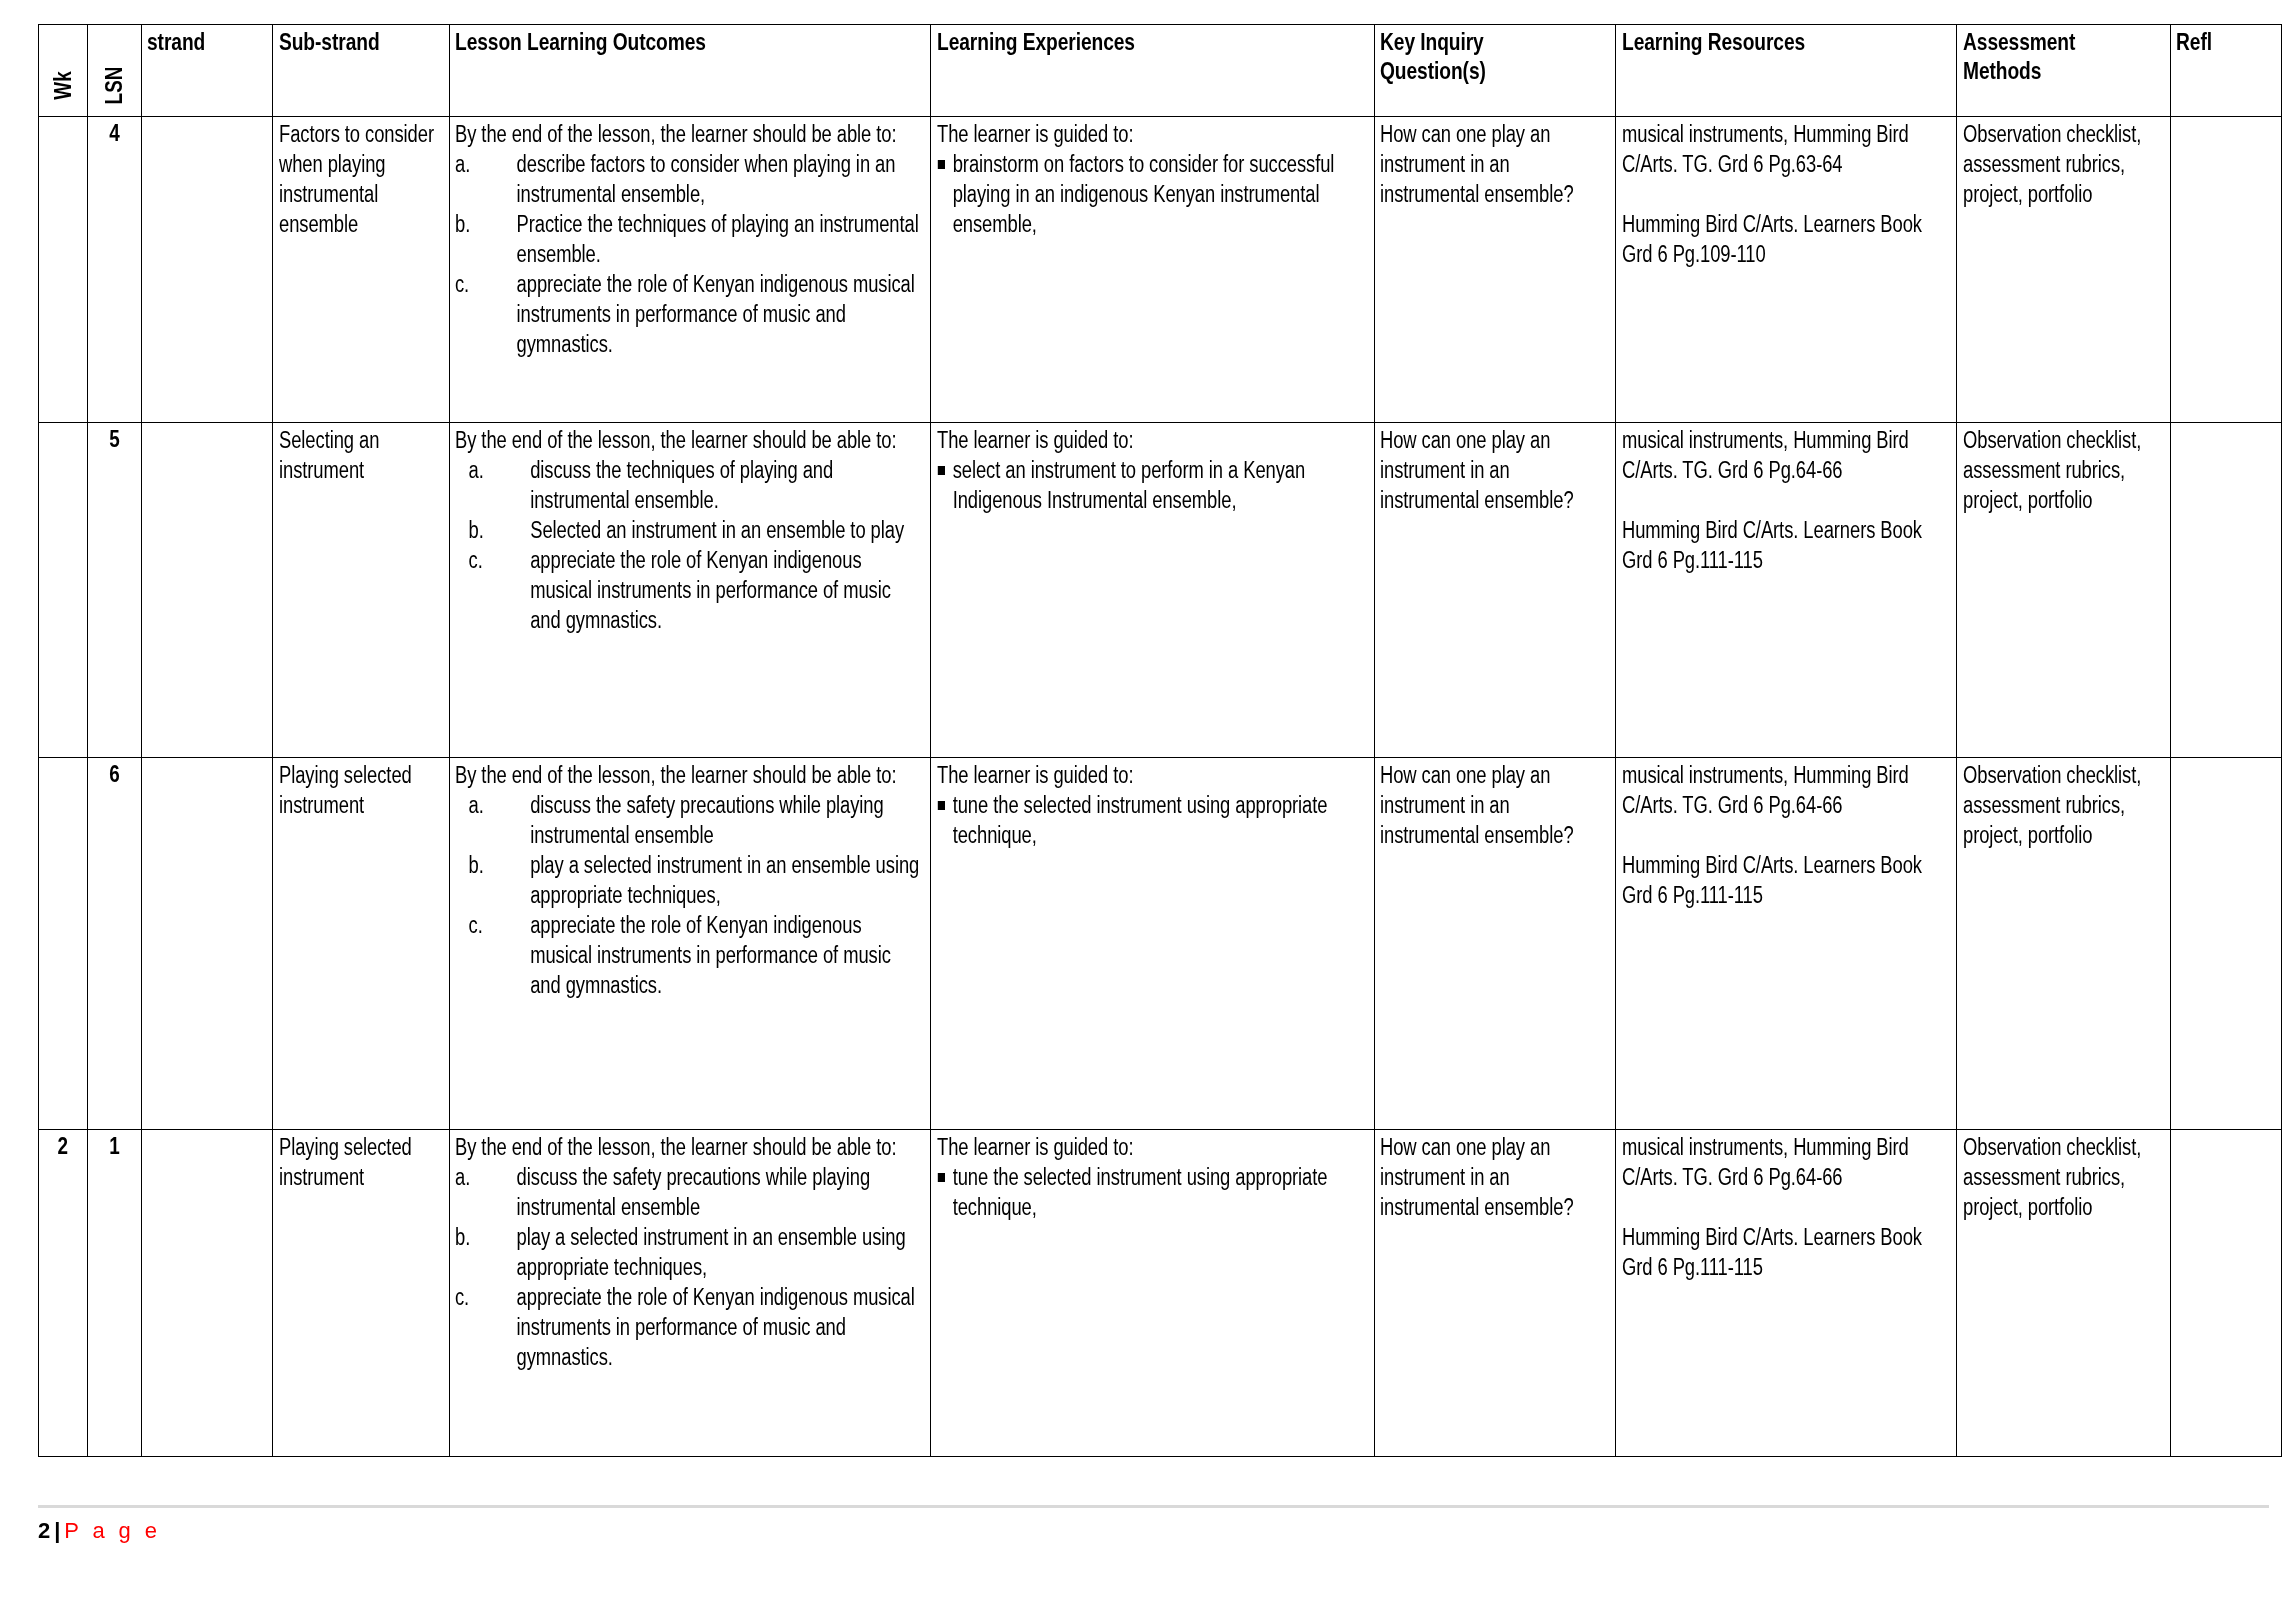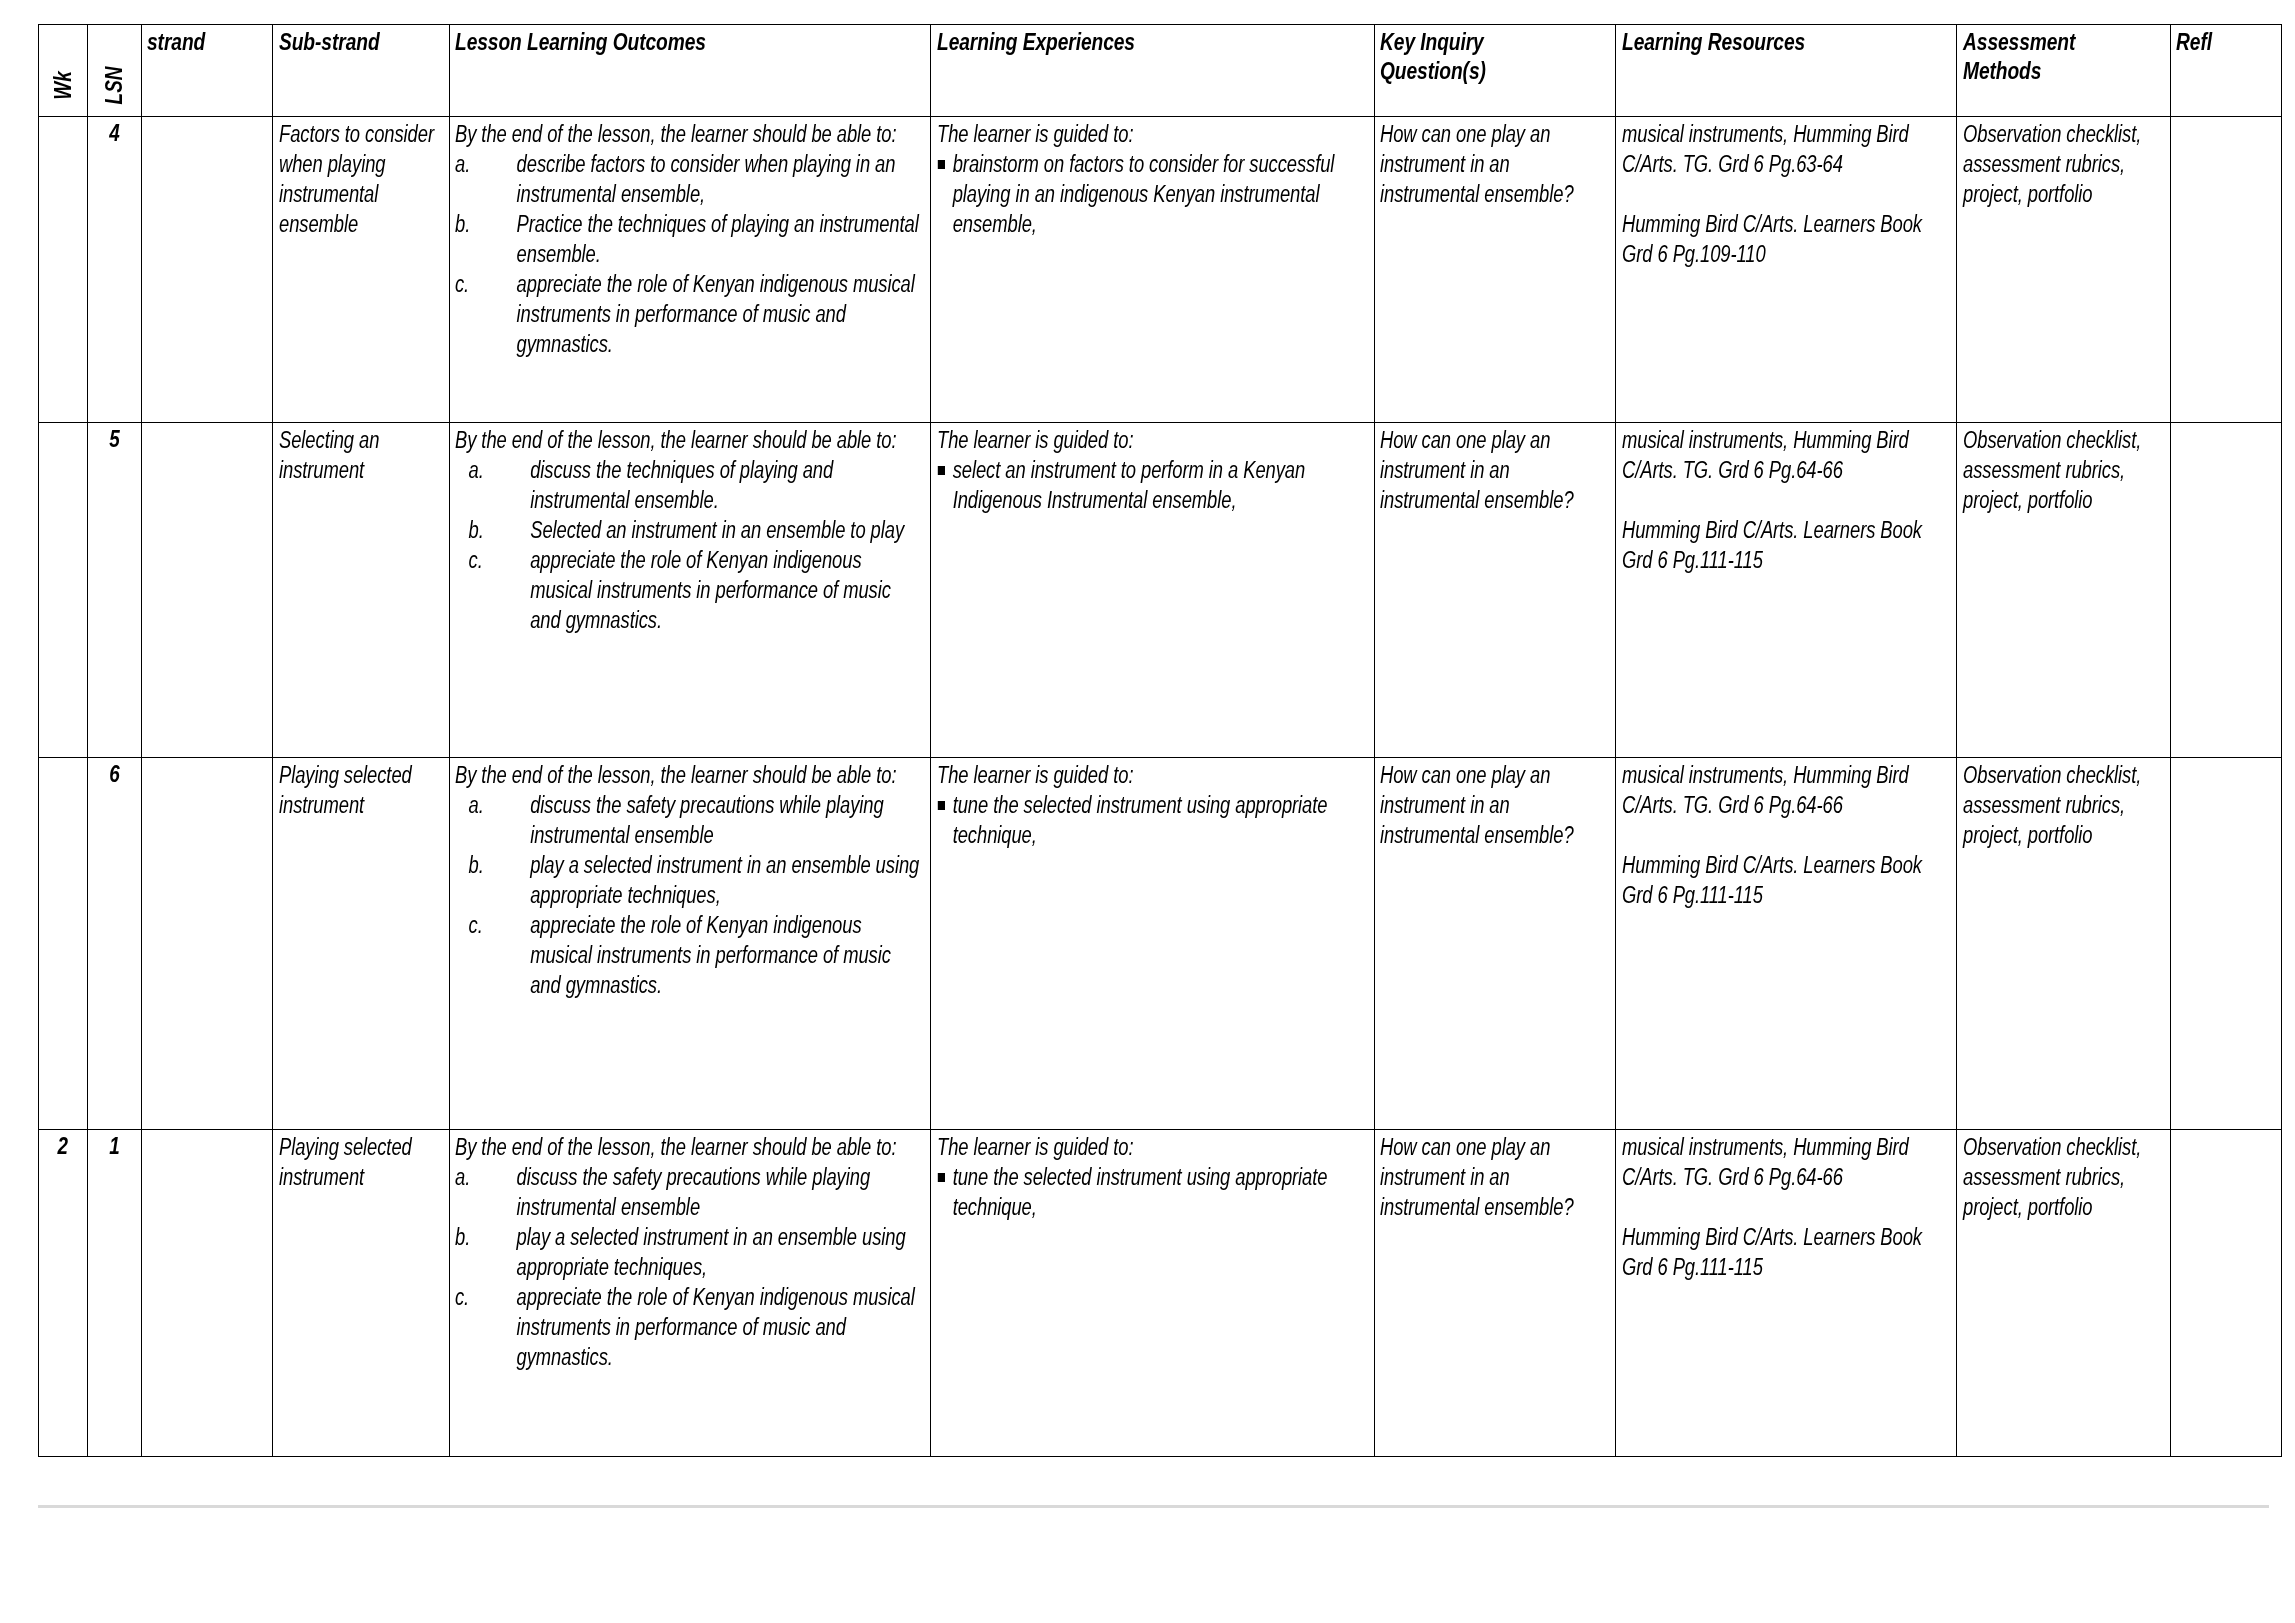"strand" table.sow td, table.sow th { font-style: italic -> none }
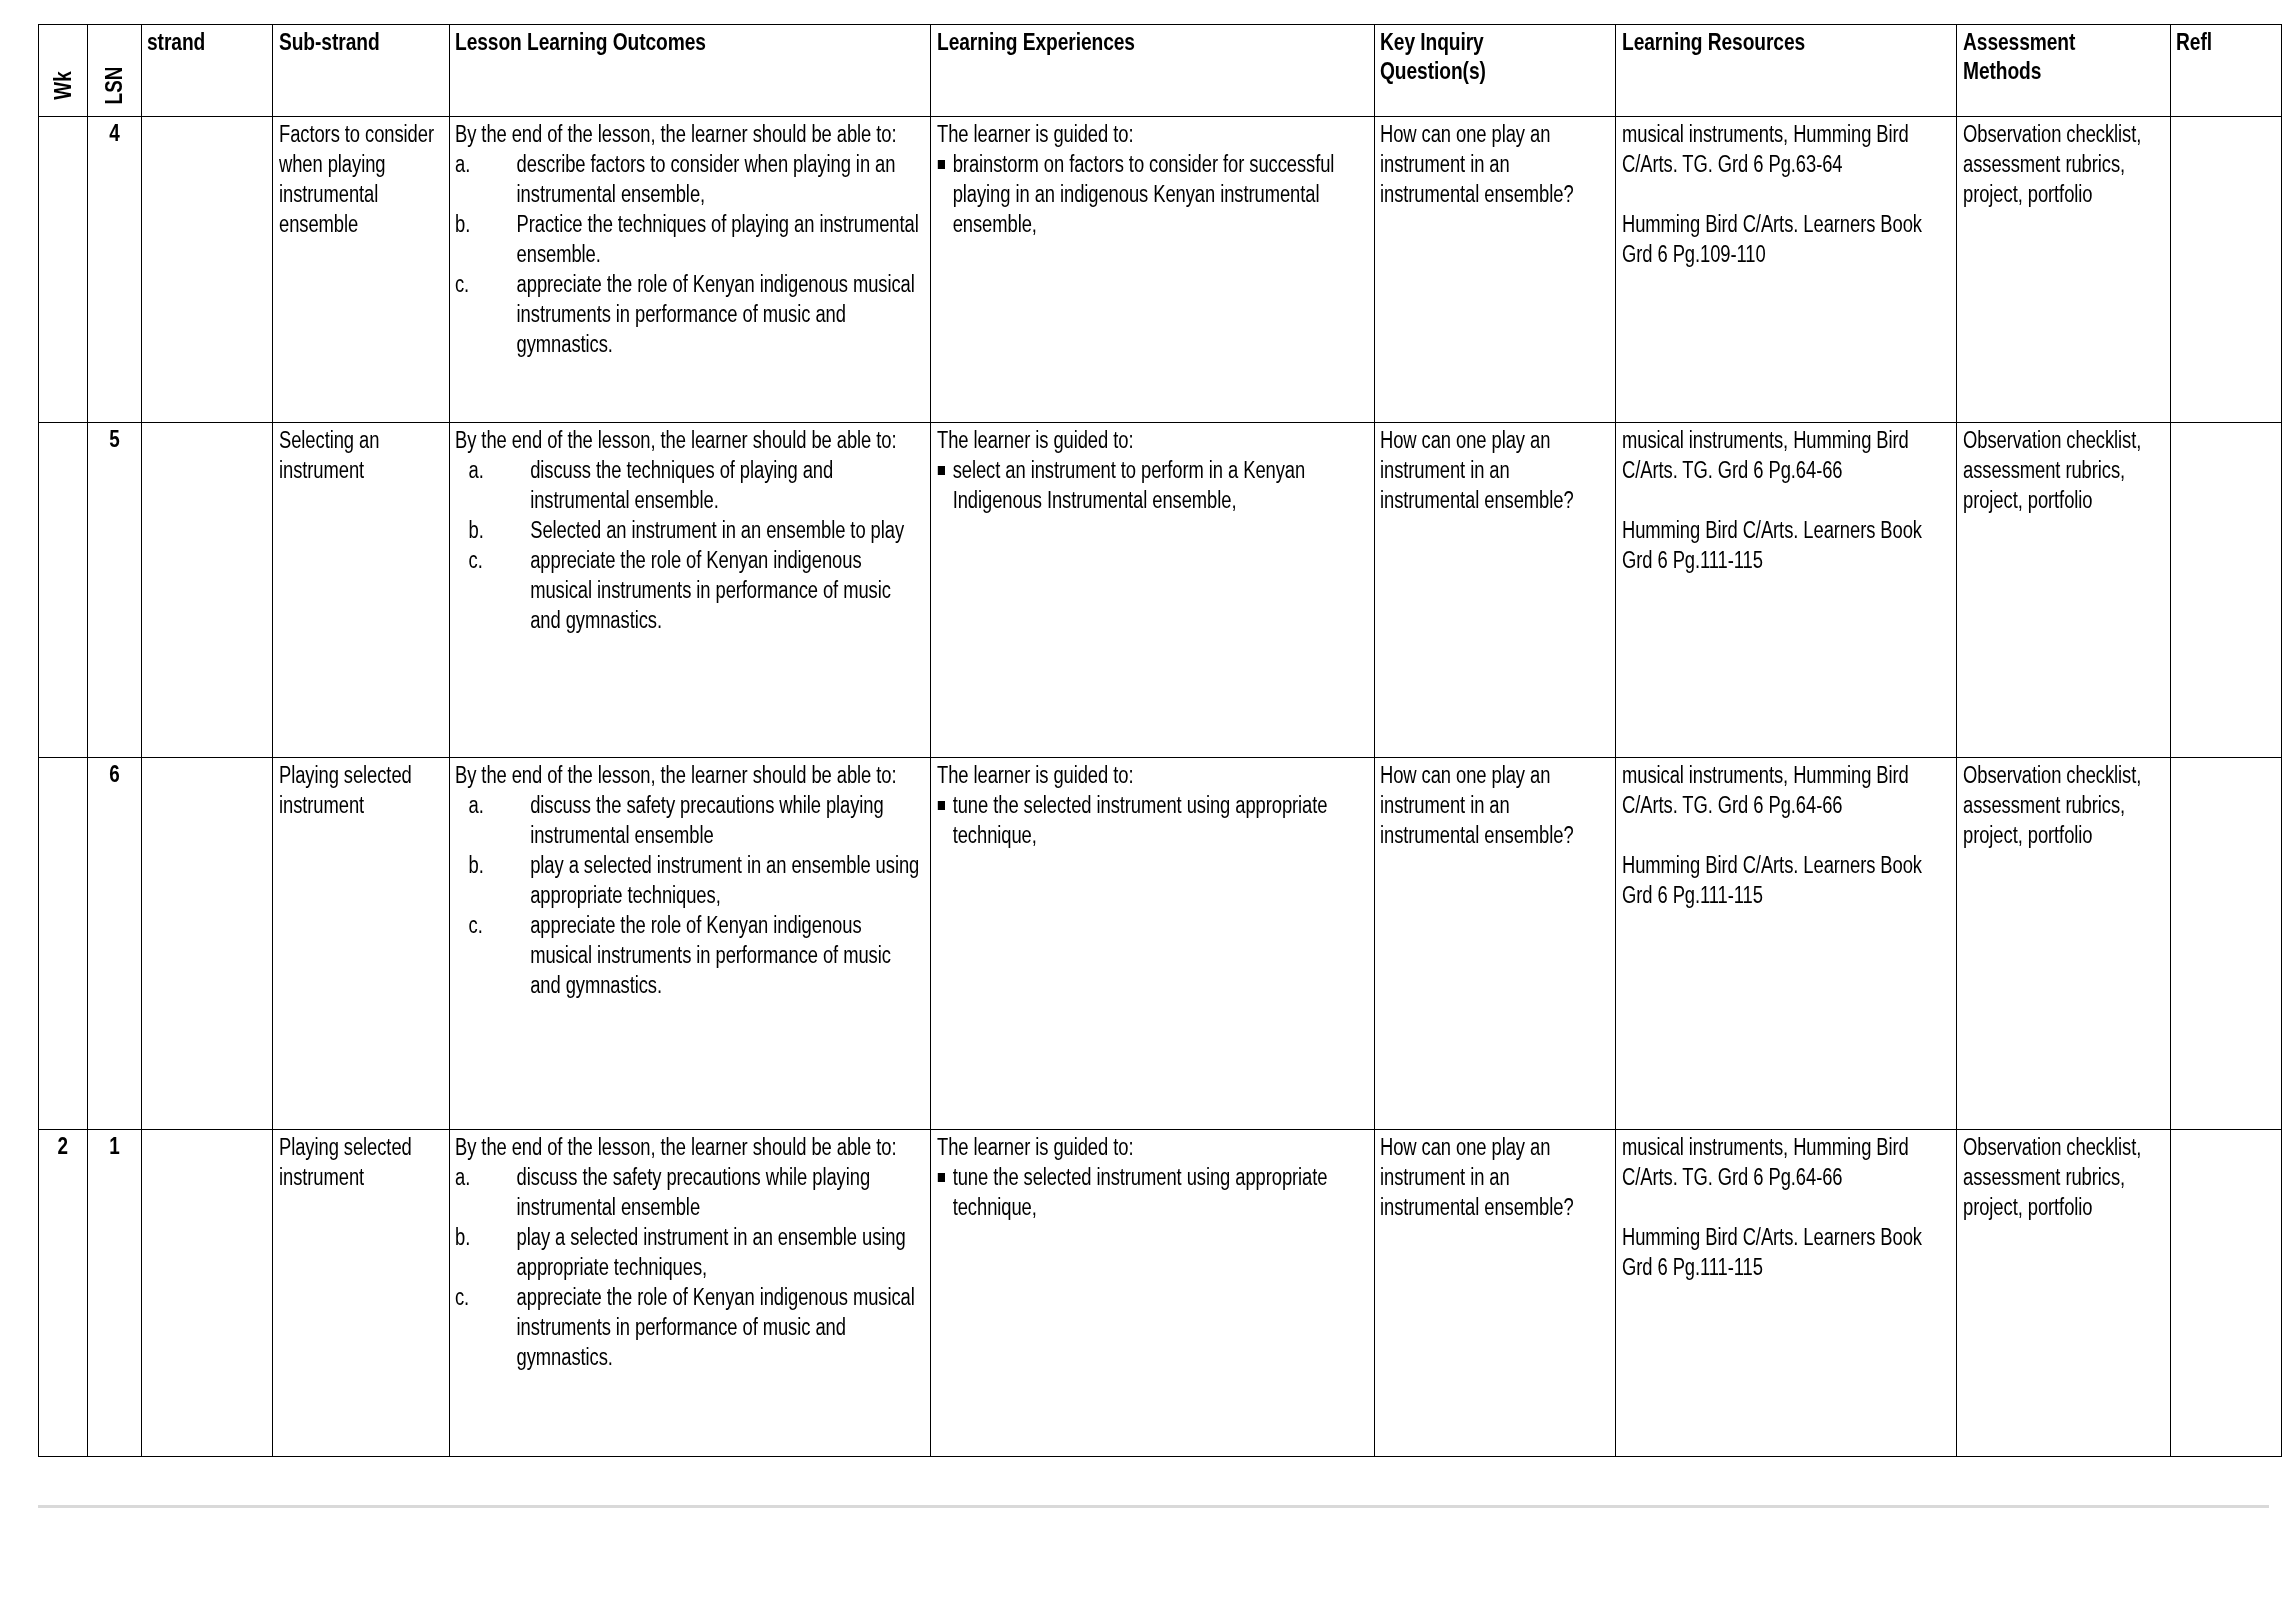"2 | P a g" div.footer-text { html: none -> <div> <span>2</span><span>|</span><span>P a g e</span> </div> }
